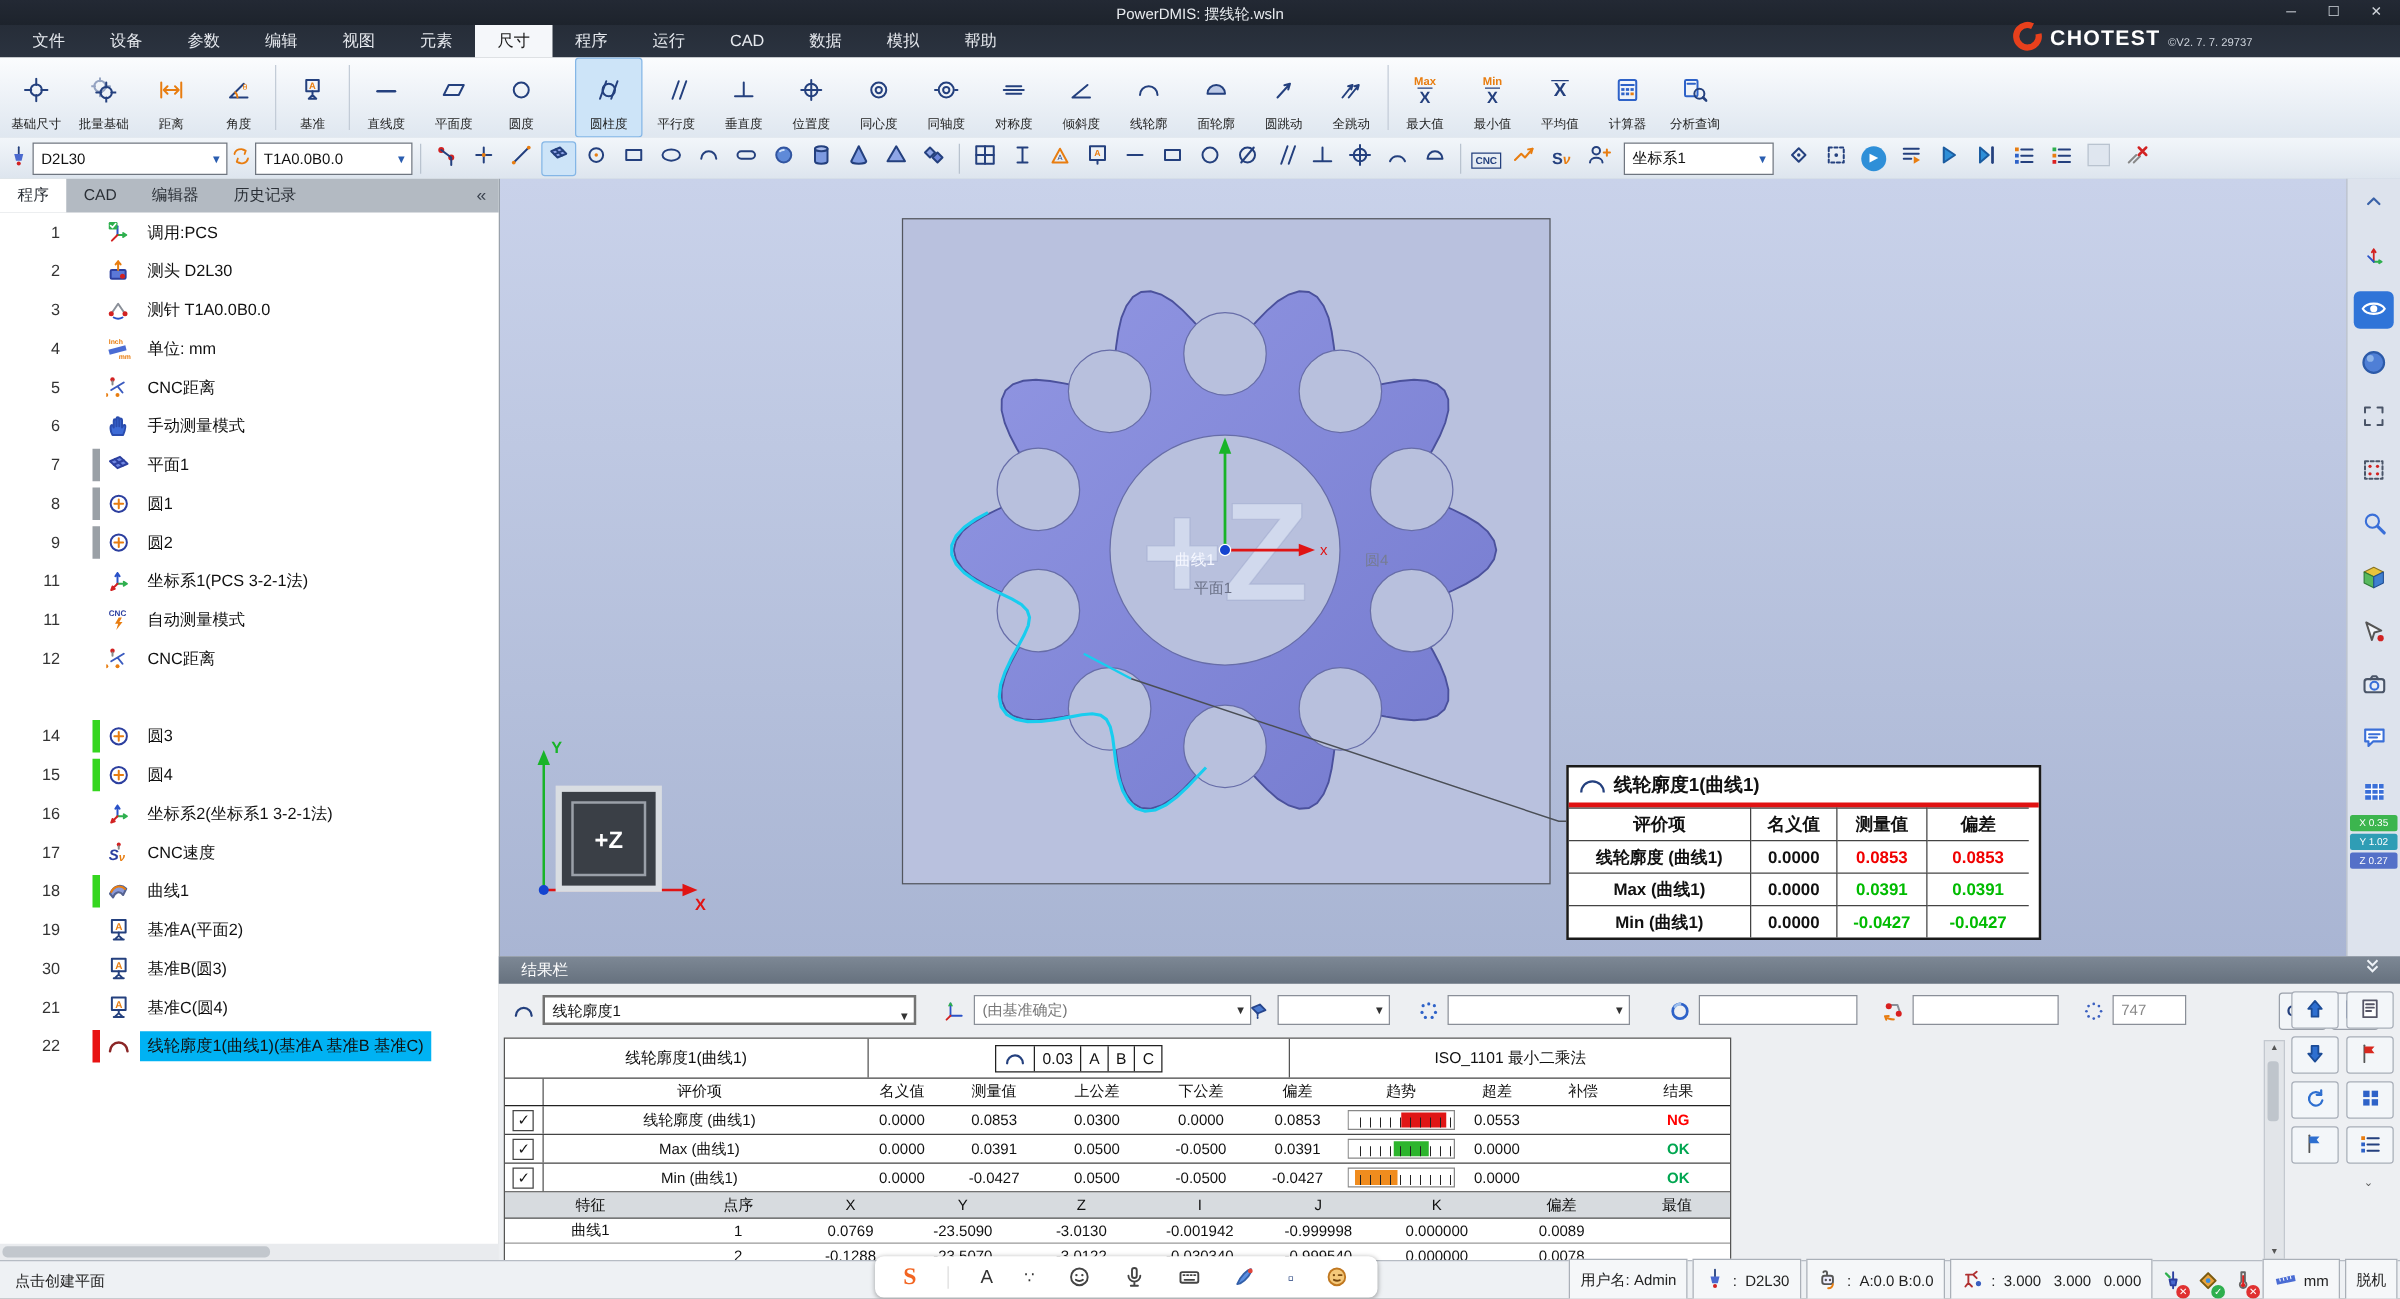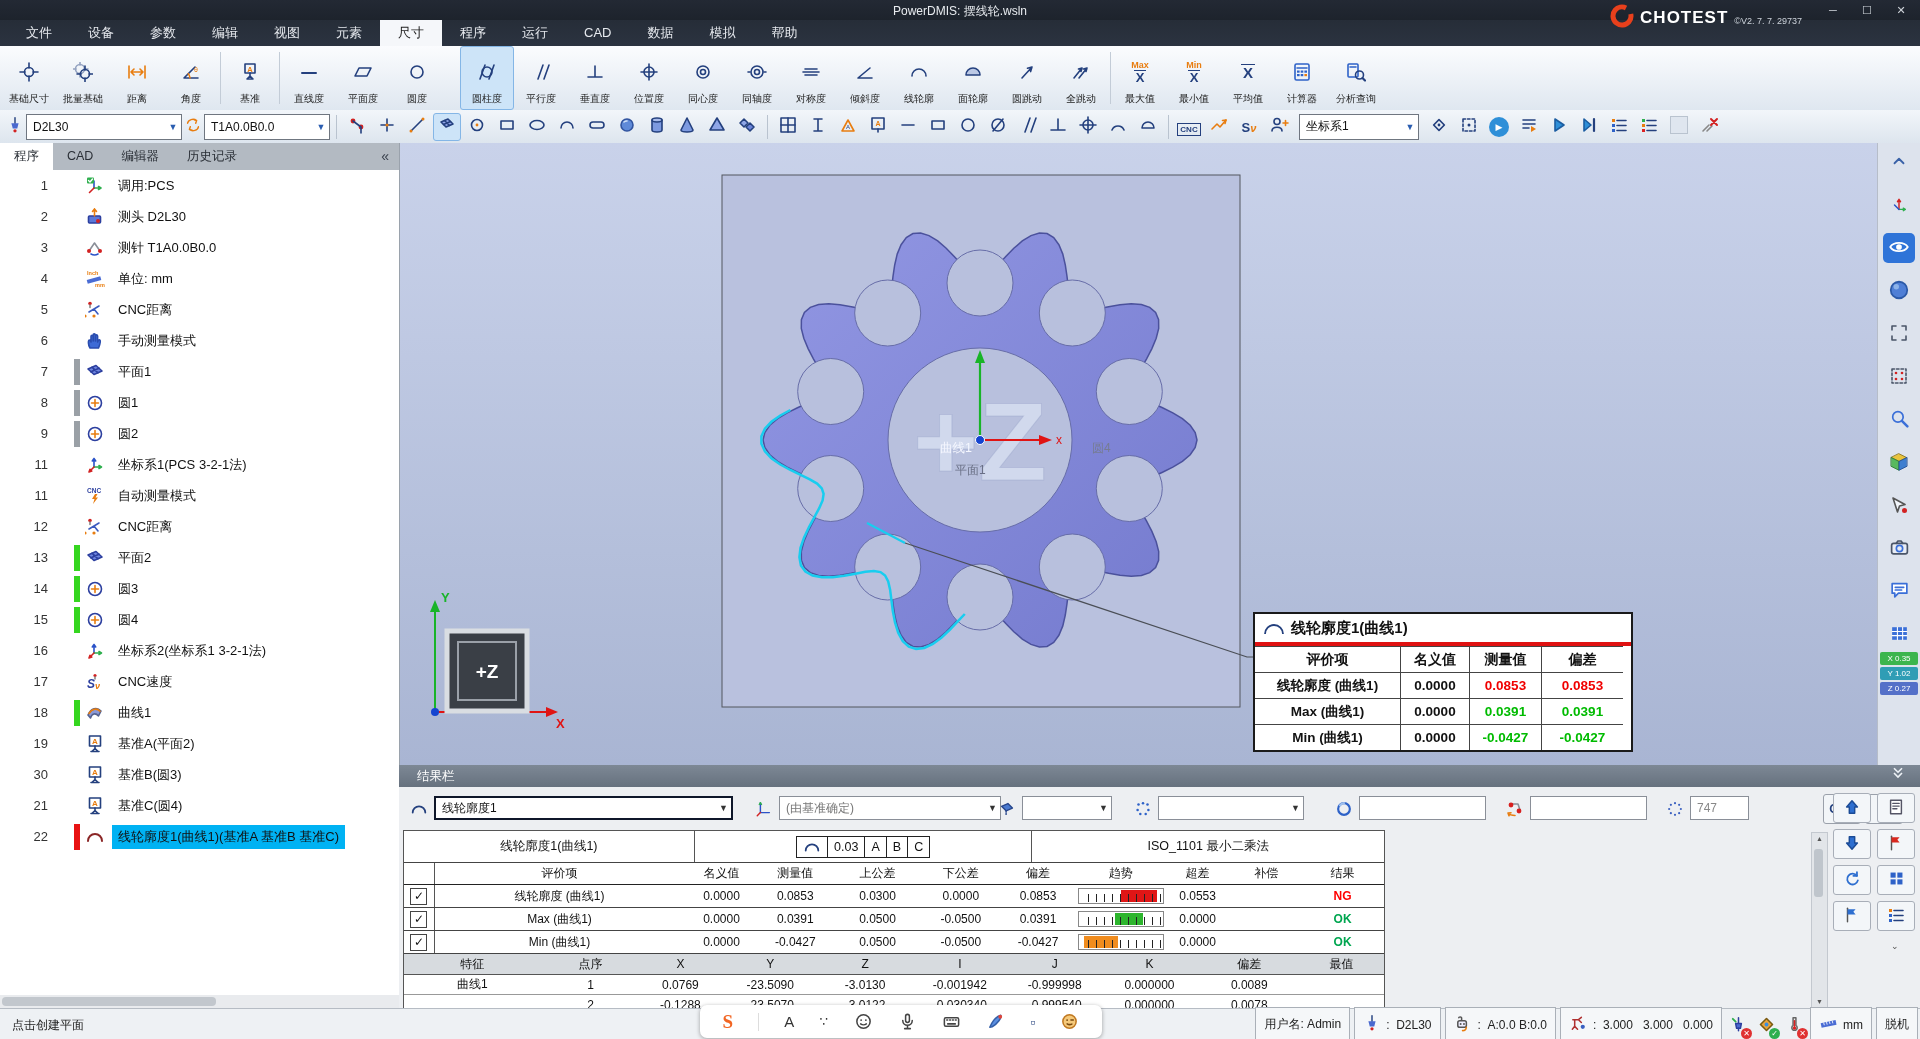"CHOTEST" .brand { top: 4px -> 17px }
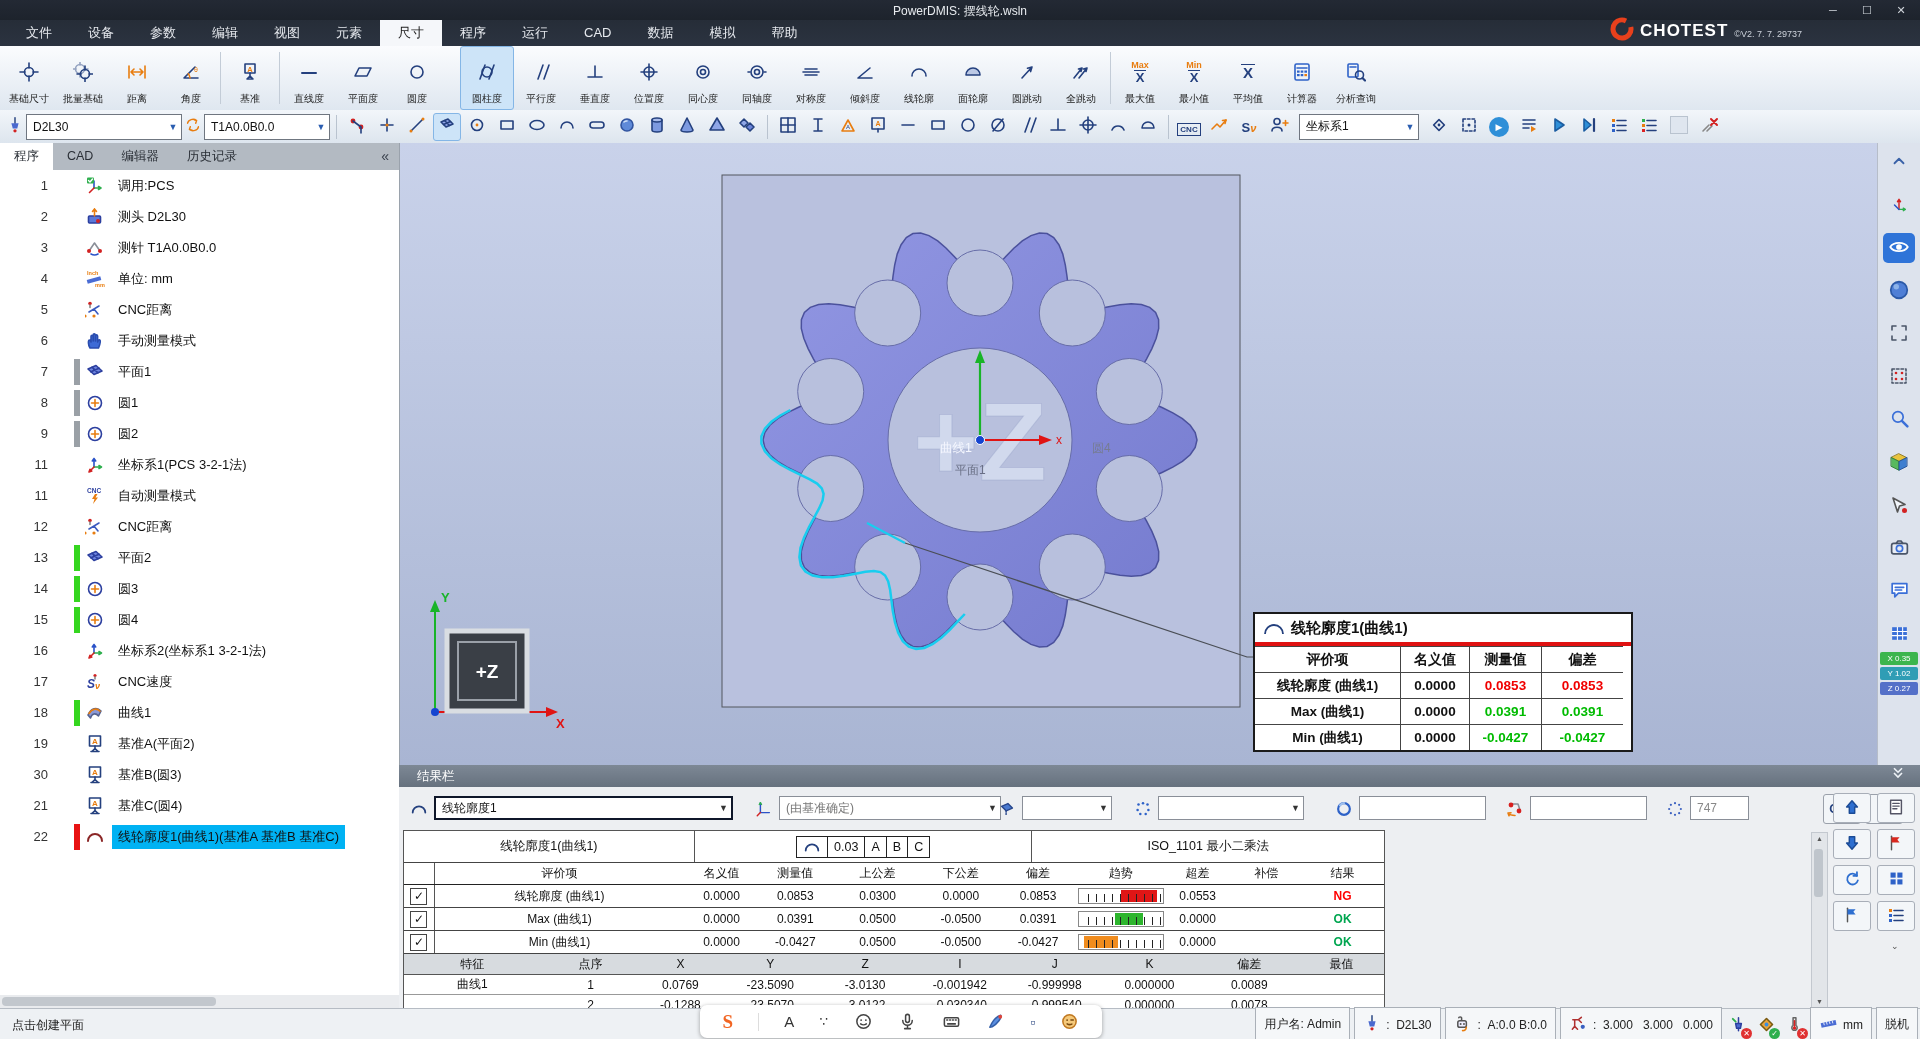"13" div.tree-row { html: <div> <span>13</span> <span></span> <span> <svg> <path></path> <path></path> </svg> </span> <span>平面2</span> </div> -> none }
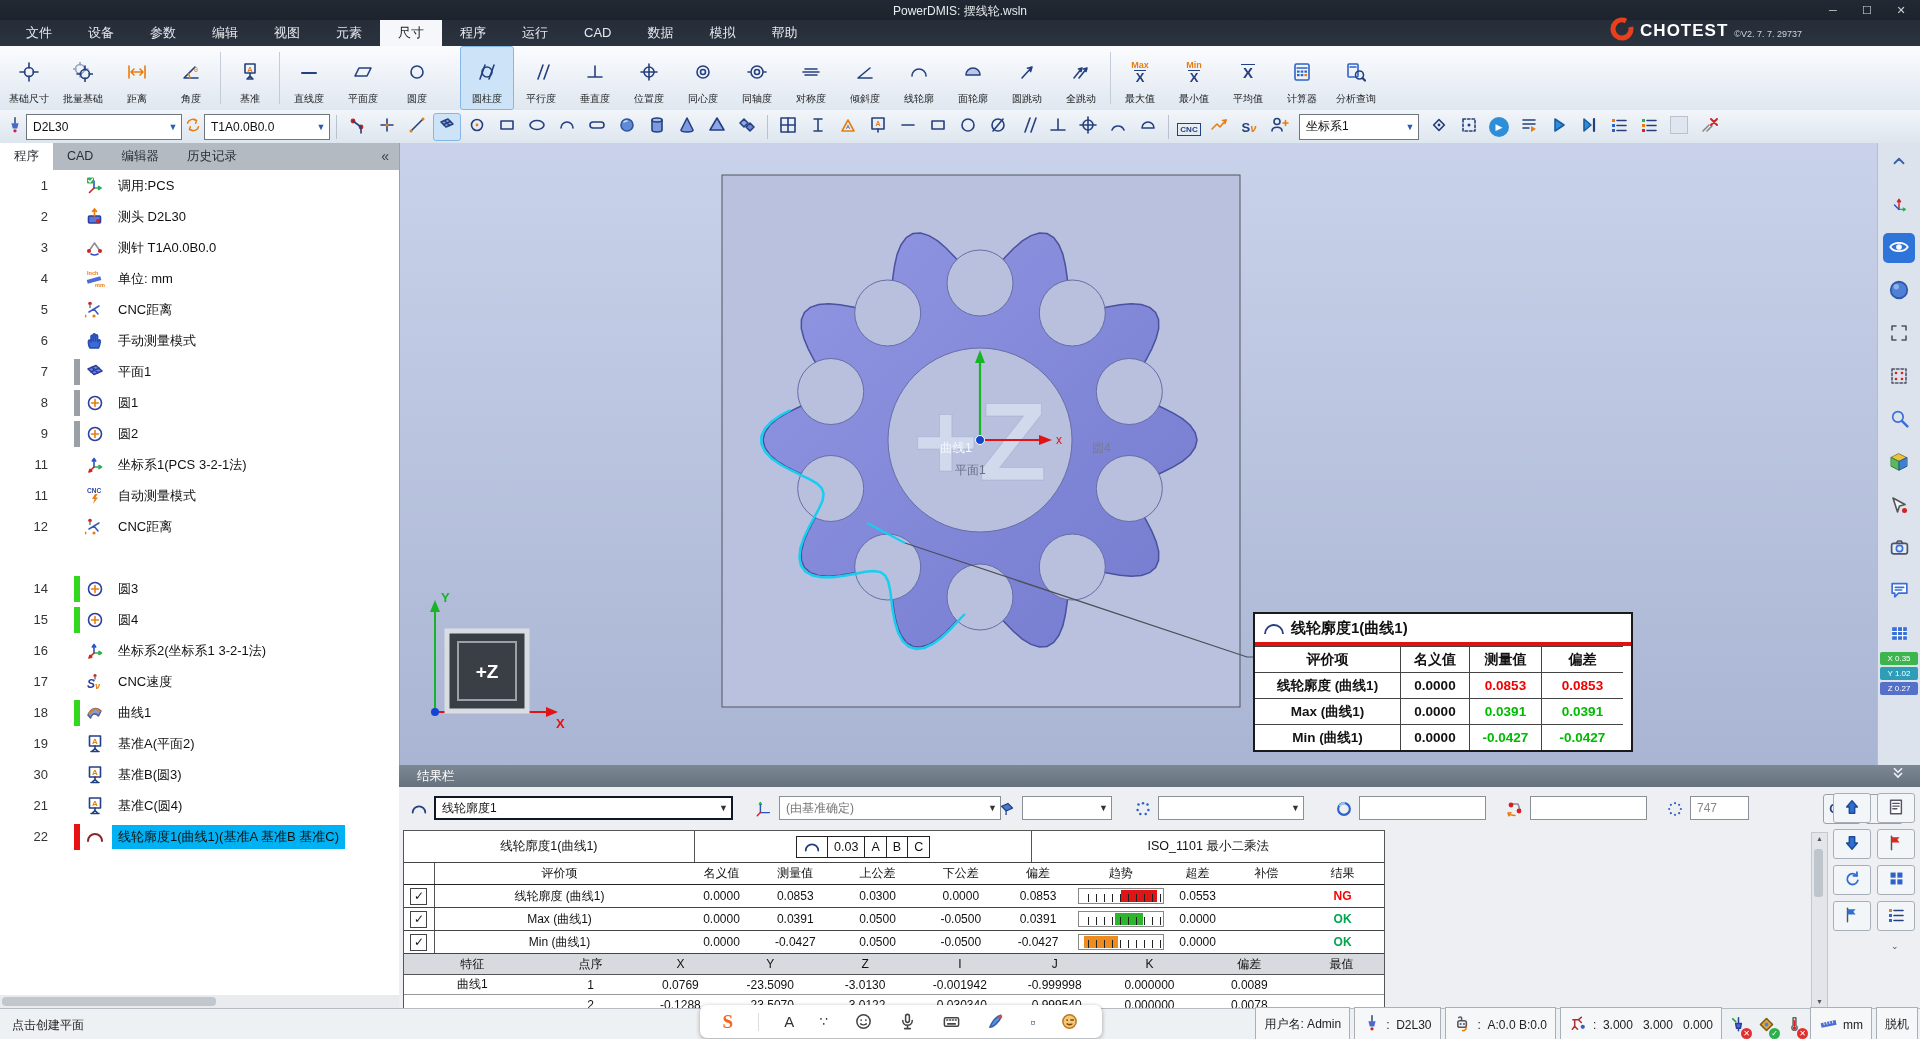"线轮廓度1" .sel-combo.focus { align-items: none -> flex-end; border: 2px solid #0f172a -> 2px solid #737373 }
